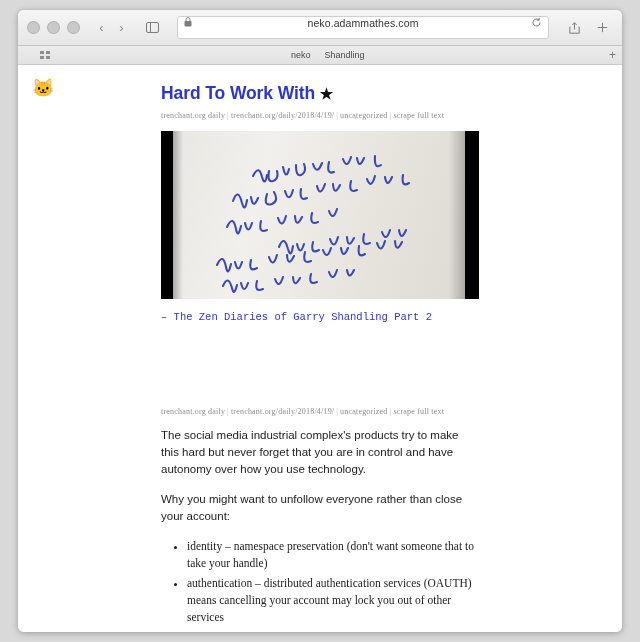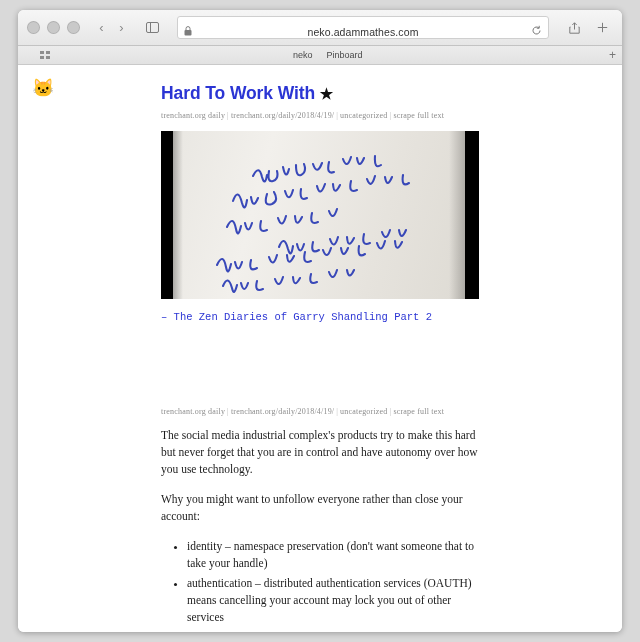"neko.adammathes.com" .addressbar { align-items: flex-end -> flex-start }
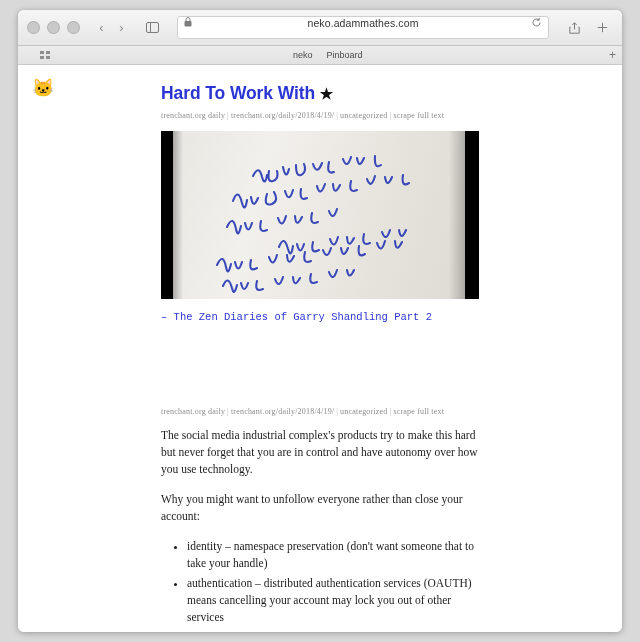"Pinboard" span.tab-link { text: Pinboard -> Shandling }
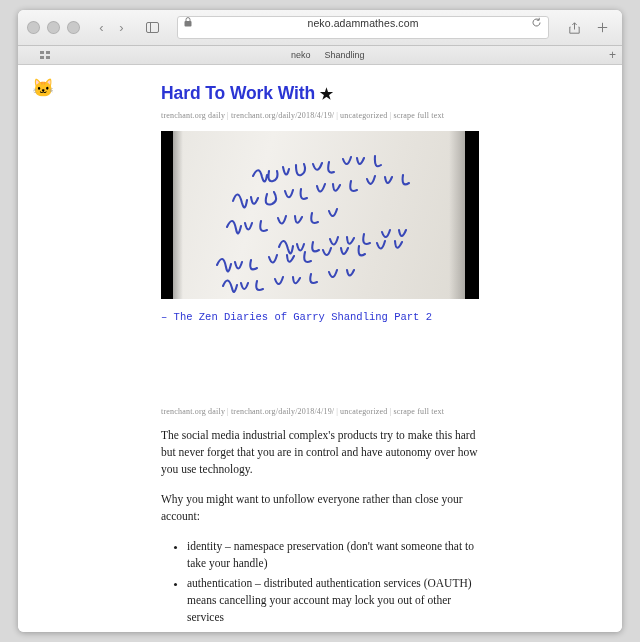"The social media industrial complex's" p.body { font-family: Liberation Serif, serif -> Liberation Sans, sans-serif }
